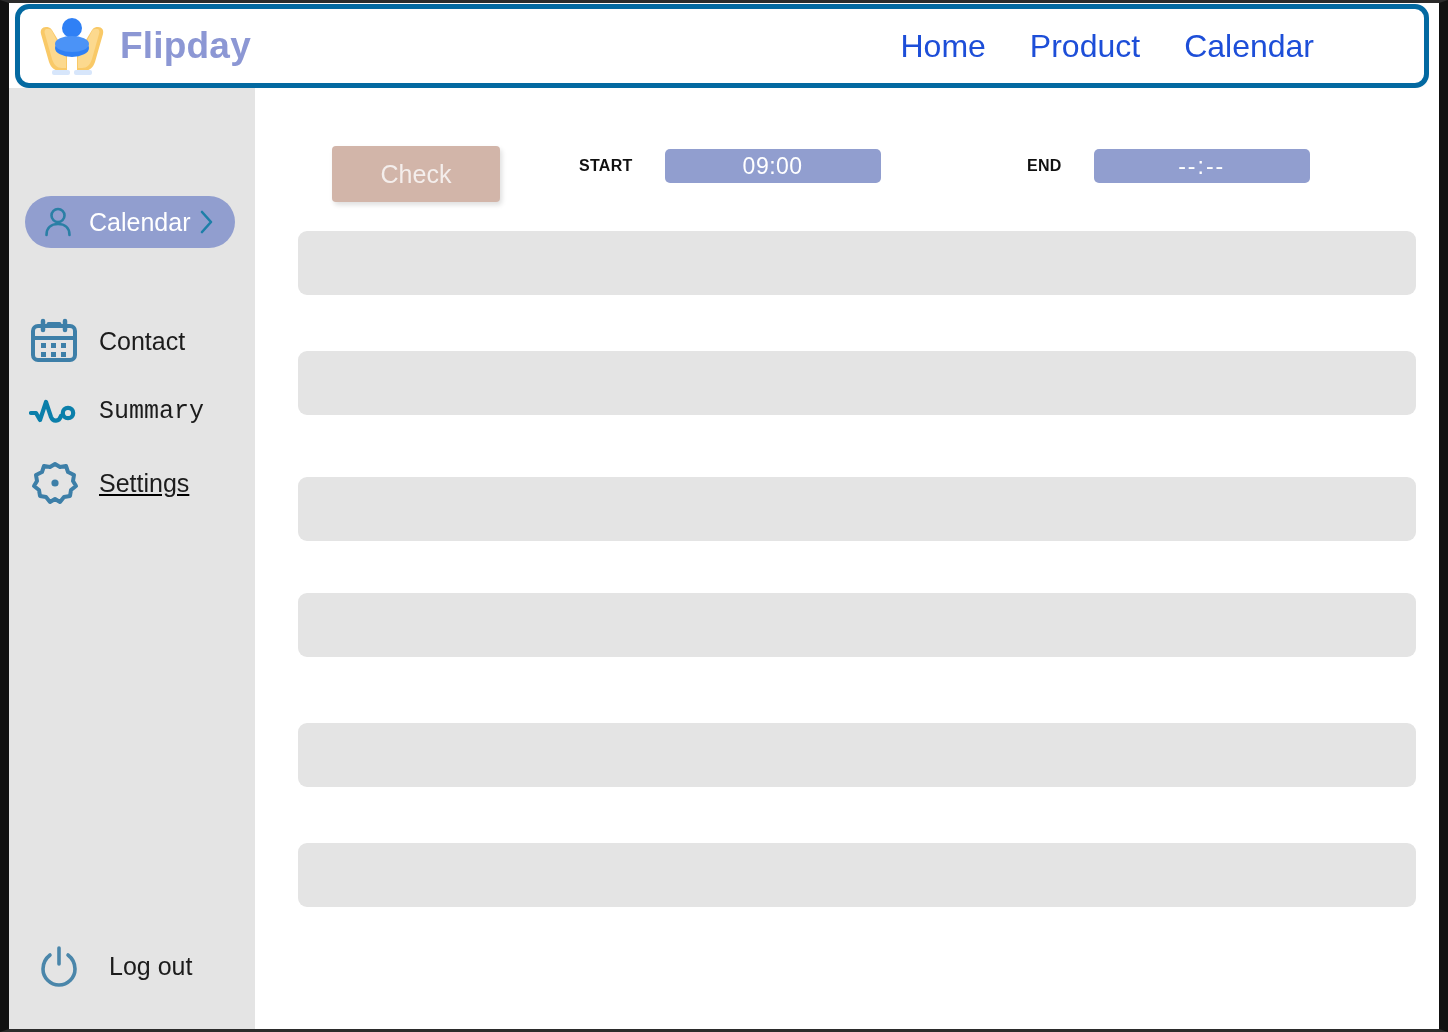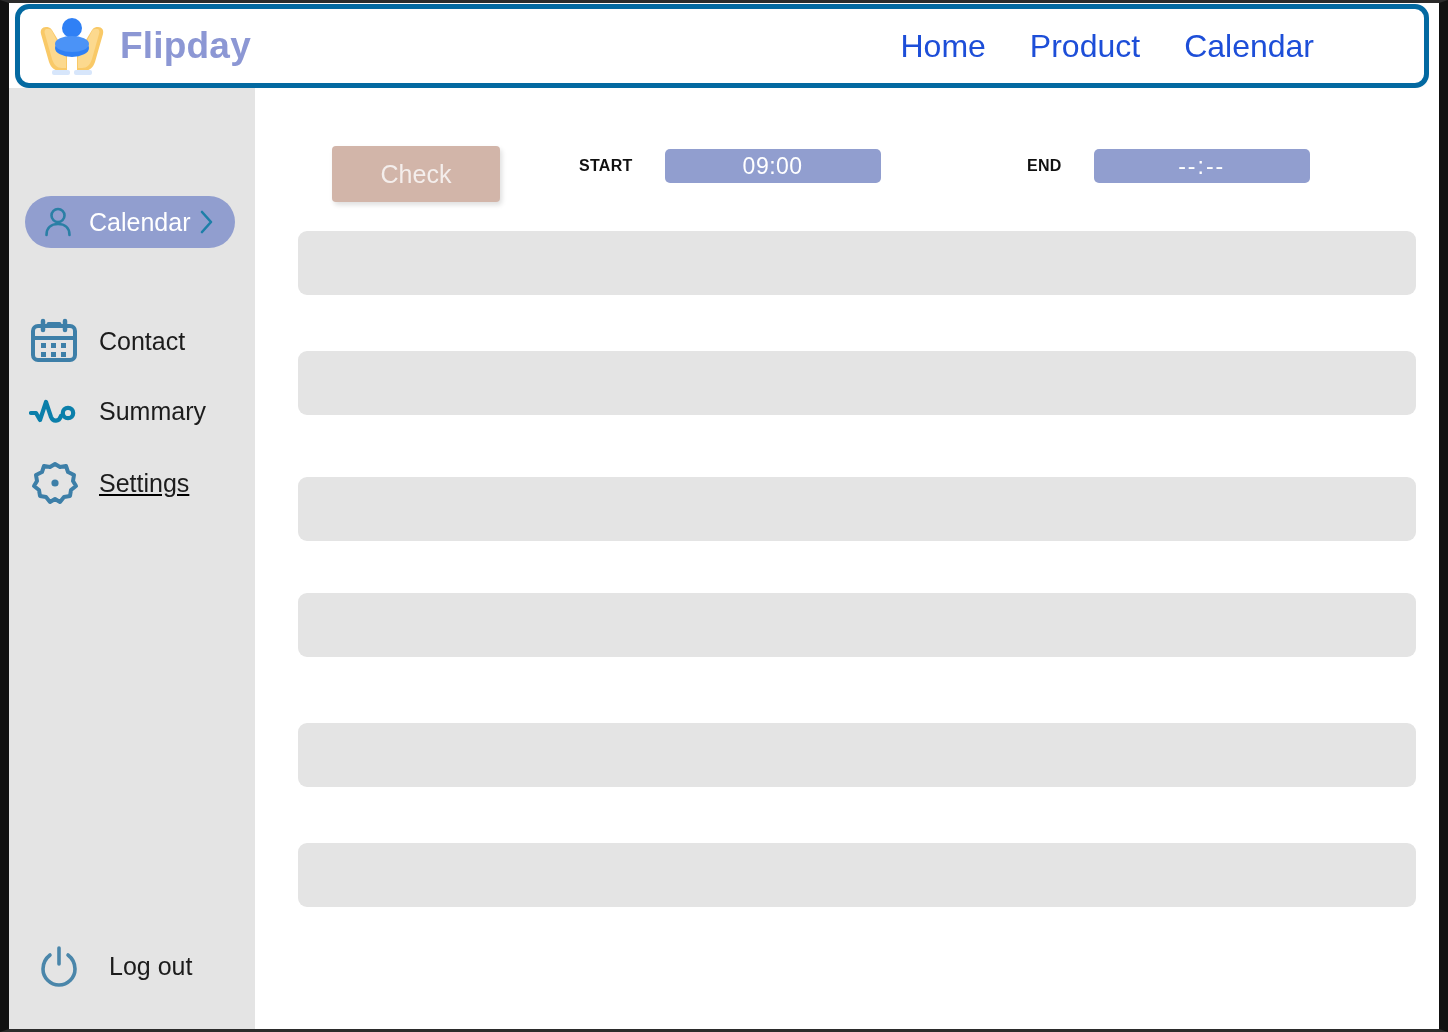"Summary" #item-summary { font-family: none -> Liberation Mono, monospace }
